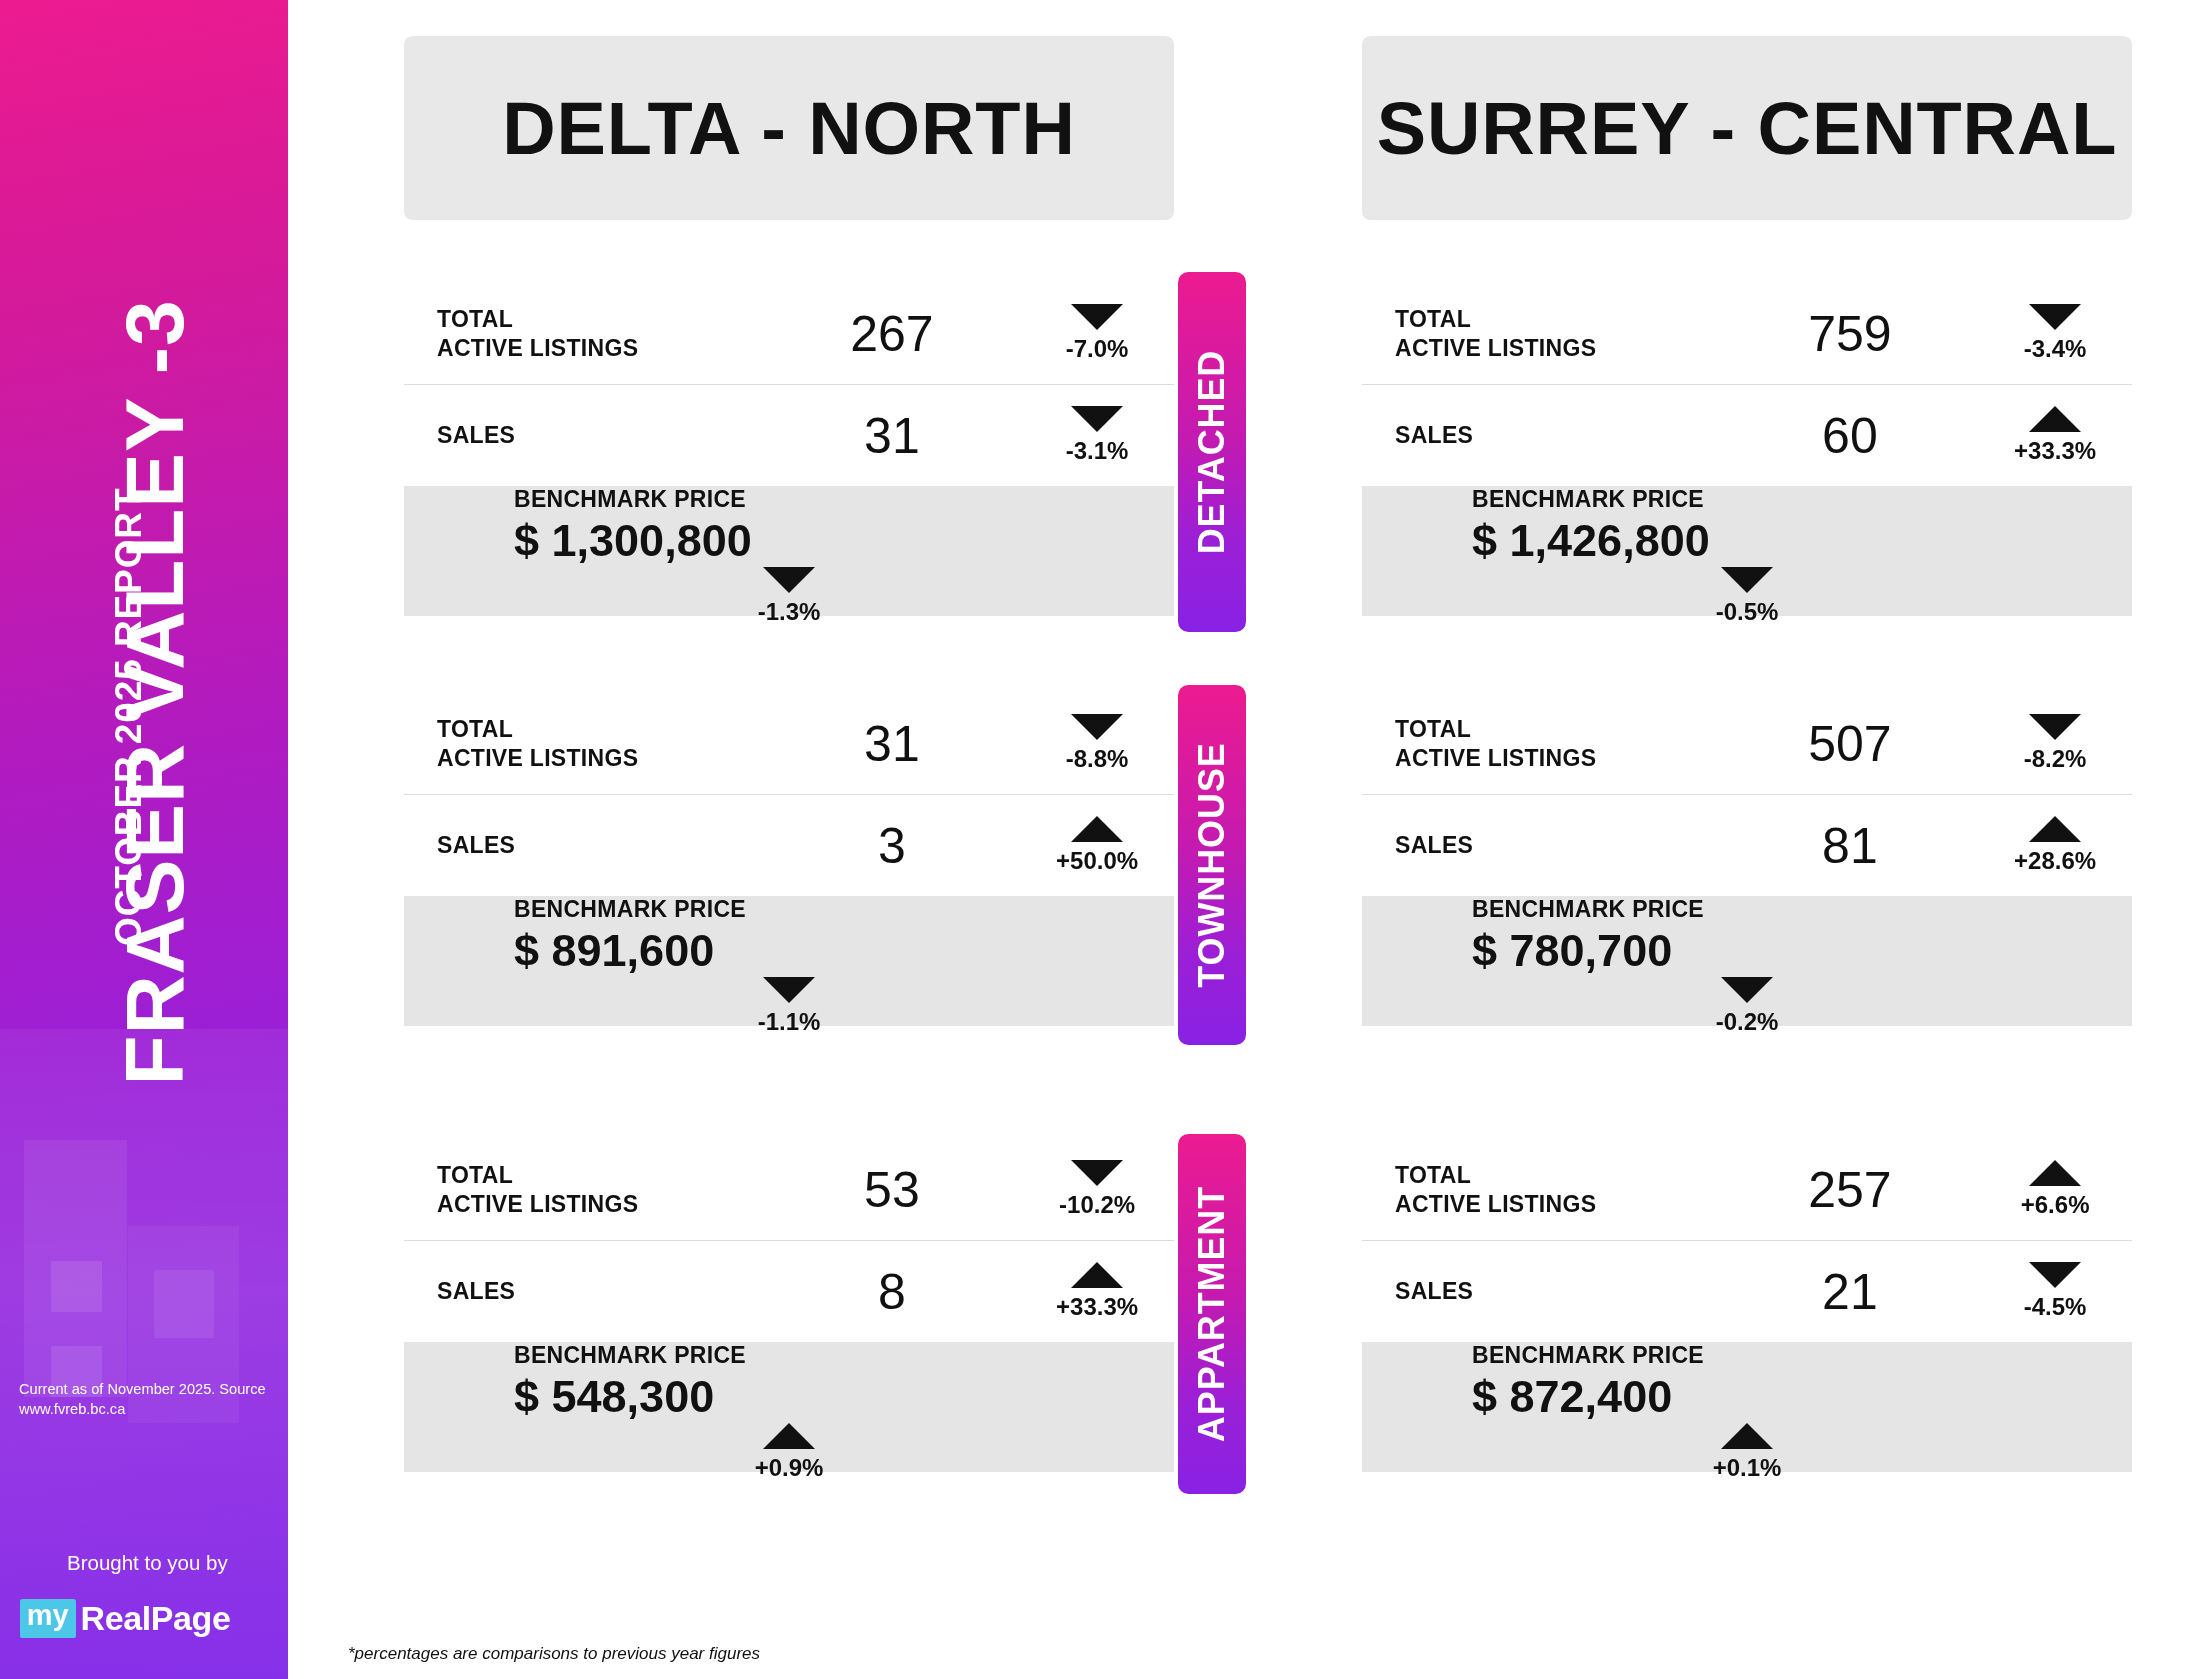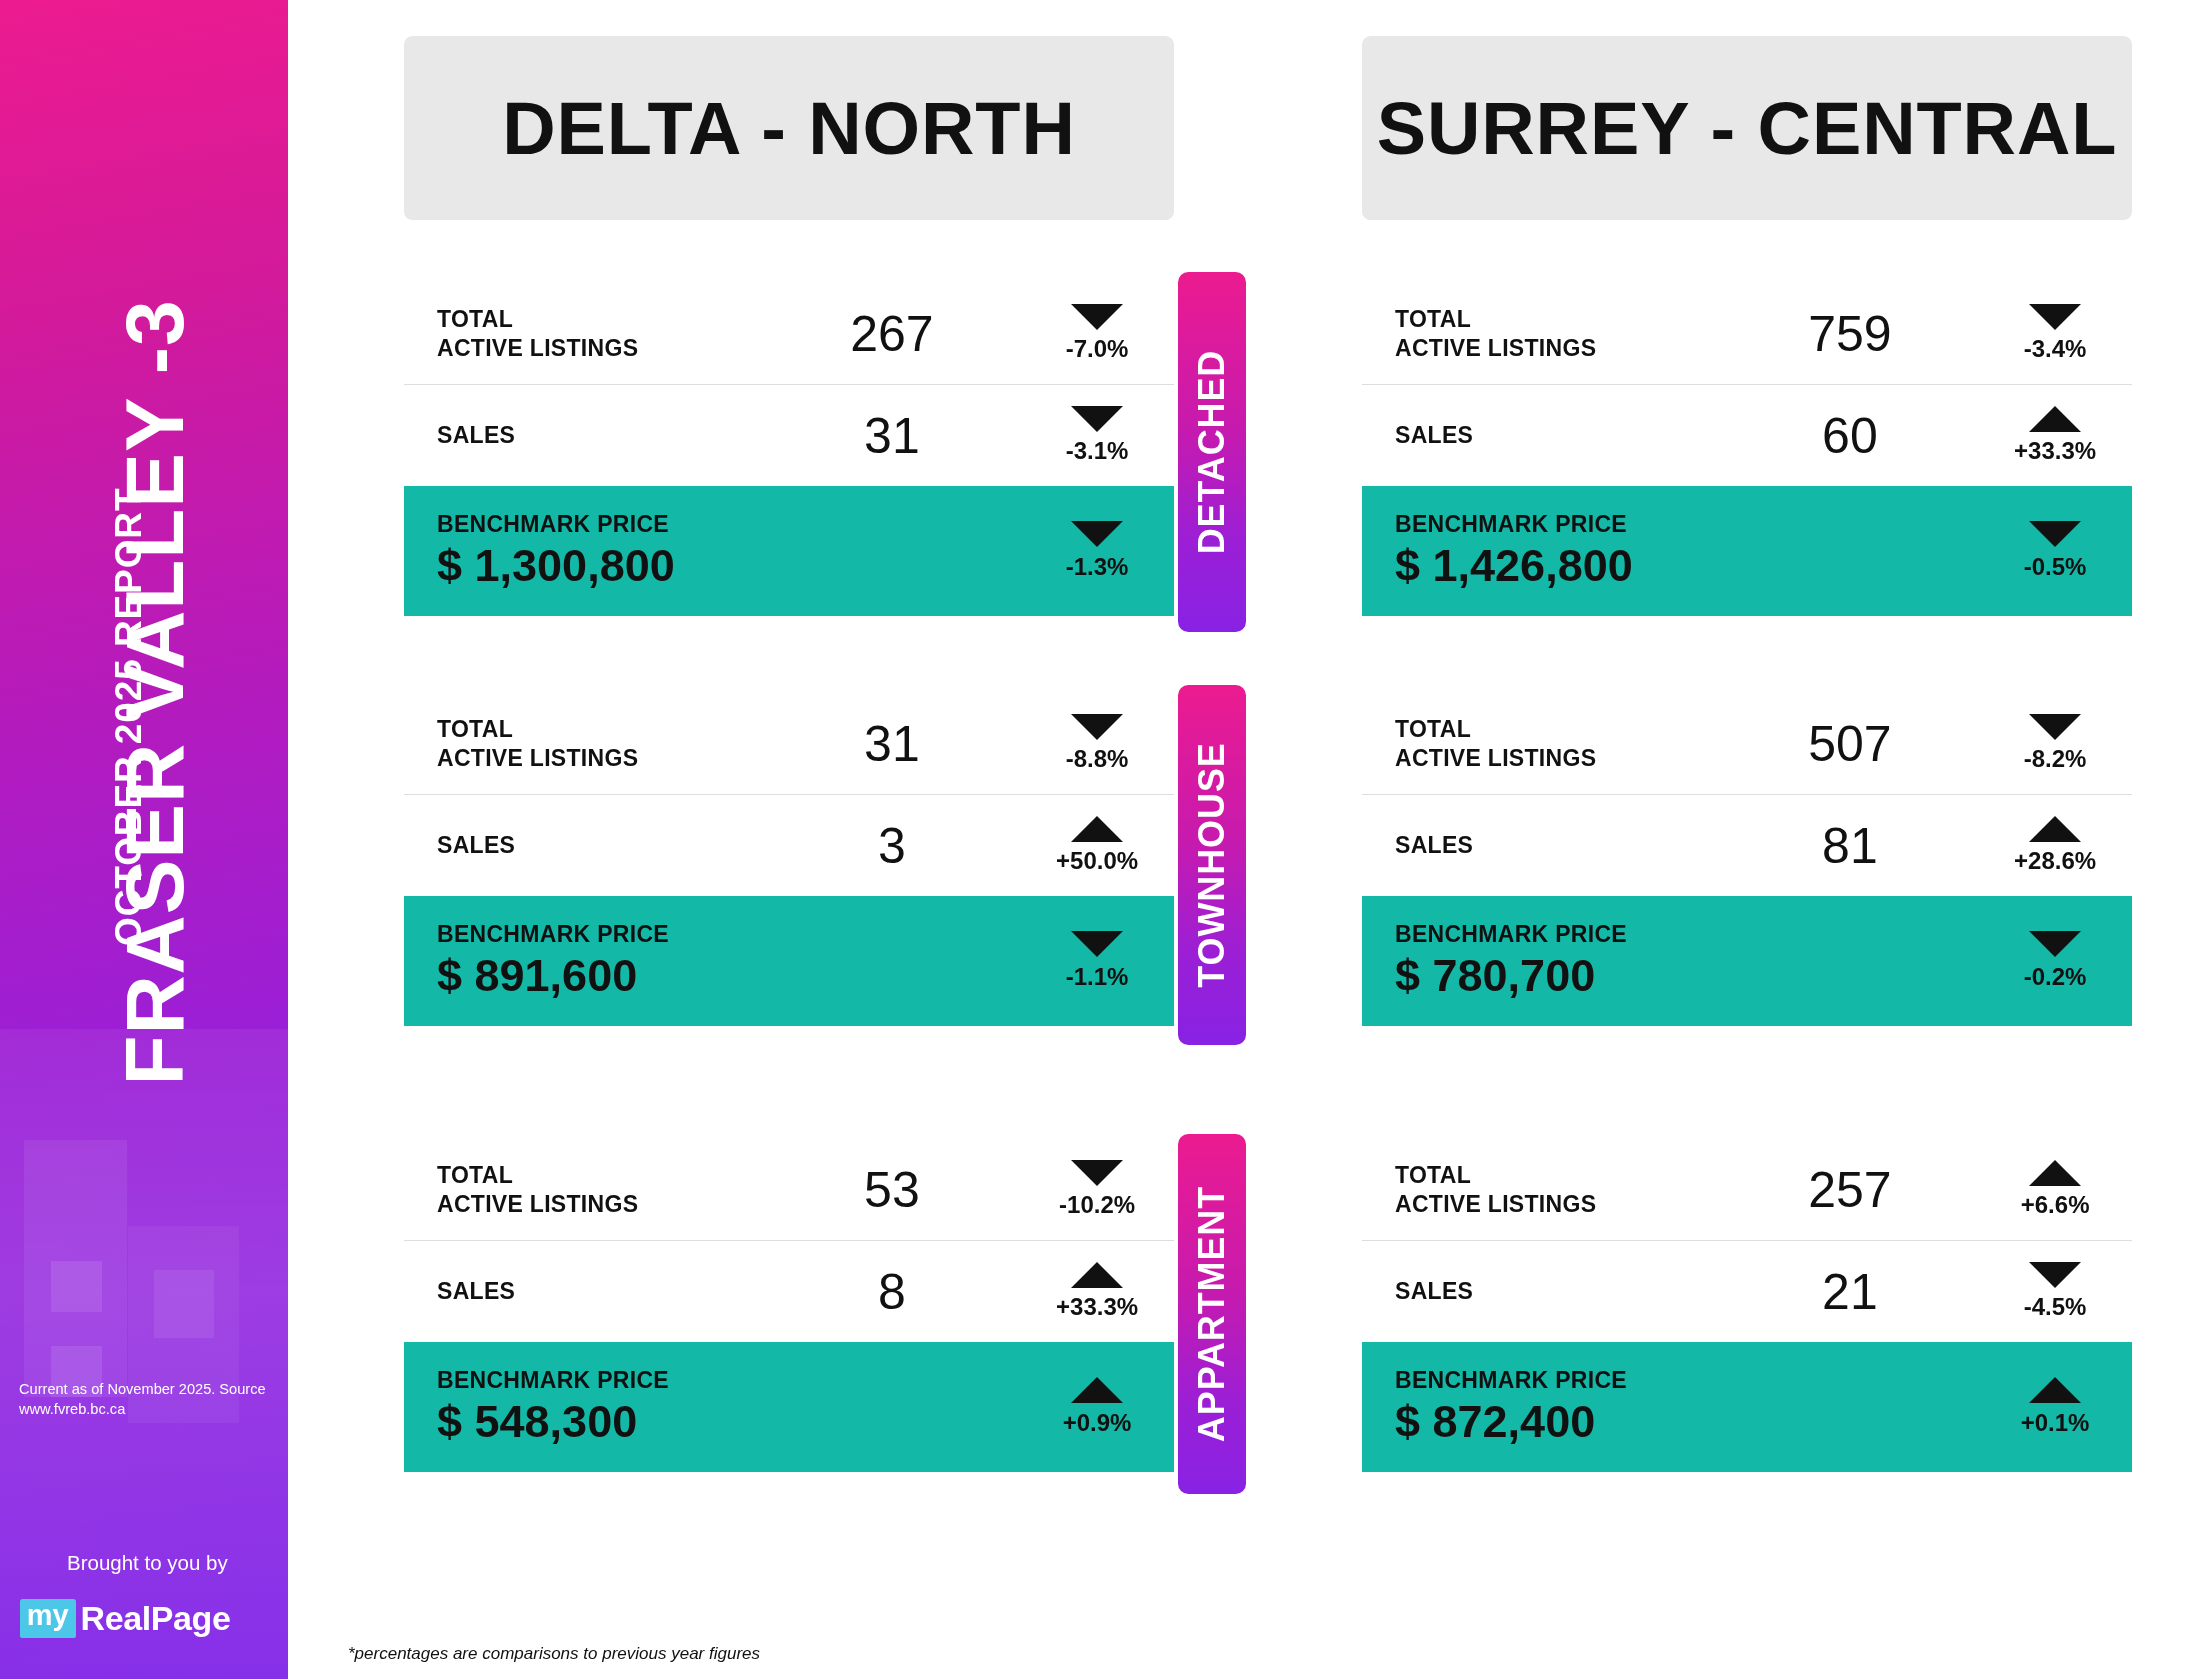"BENCHMARK PRICE" .bench-row { background: #14b8a6 -> #e5e5e5; flex-direction: none -> column }
